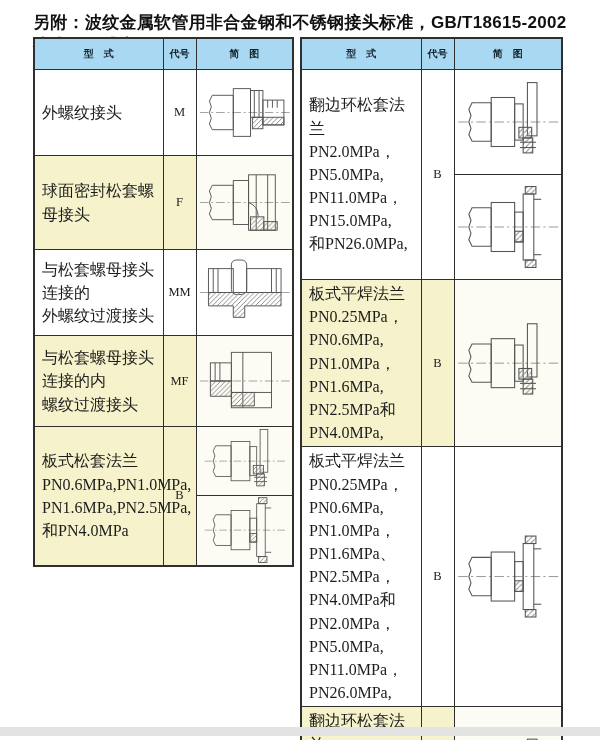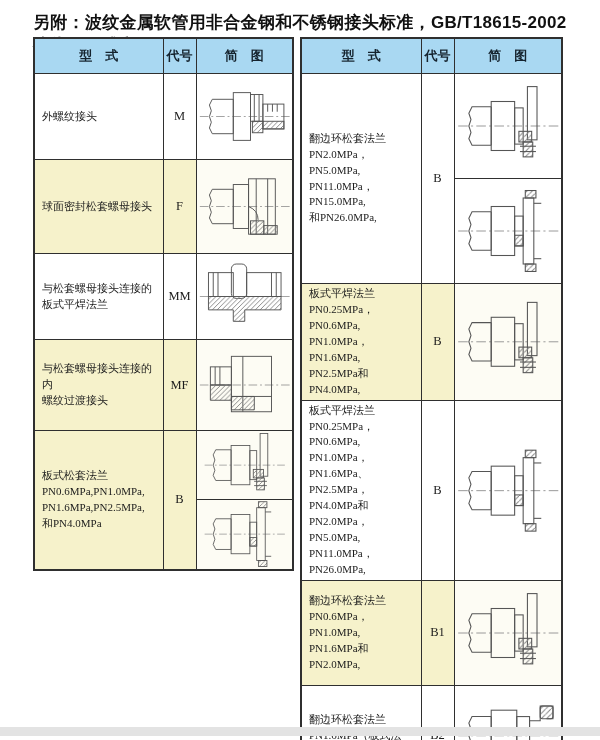"型 式" th { font-size: 13px -> 10px }
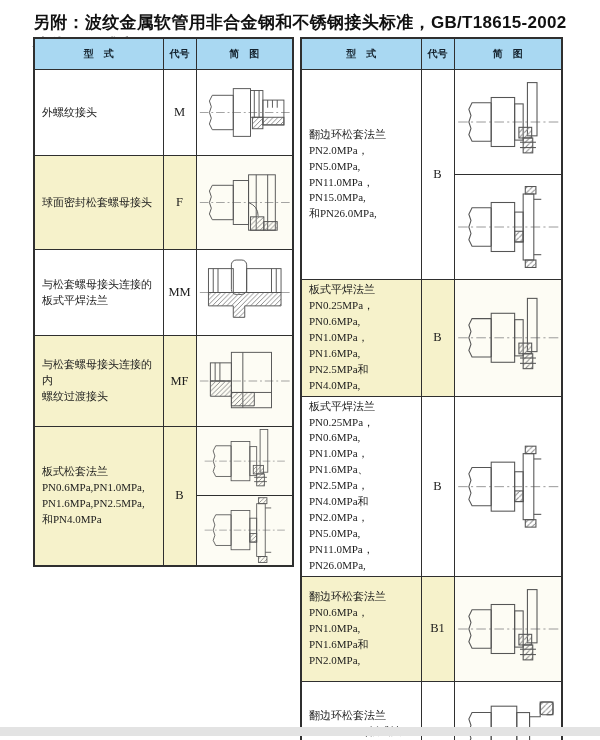"外螺纹接头" td { font-size: 11px -> 16px }
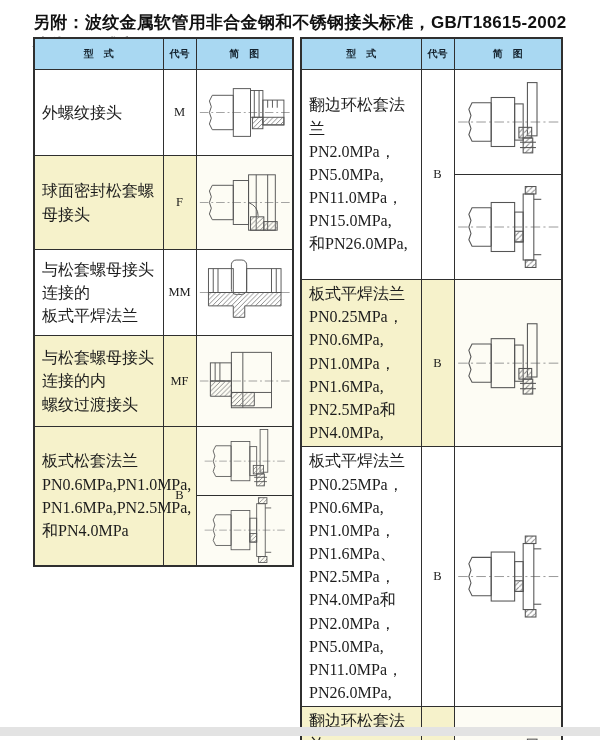"与松套螺母接头连接的" td.type { text: 板式平焊法兰 -> 外螺纹过渡接头 }
